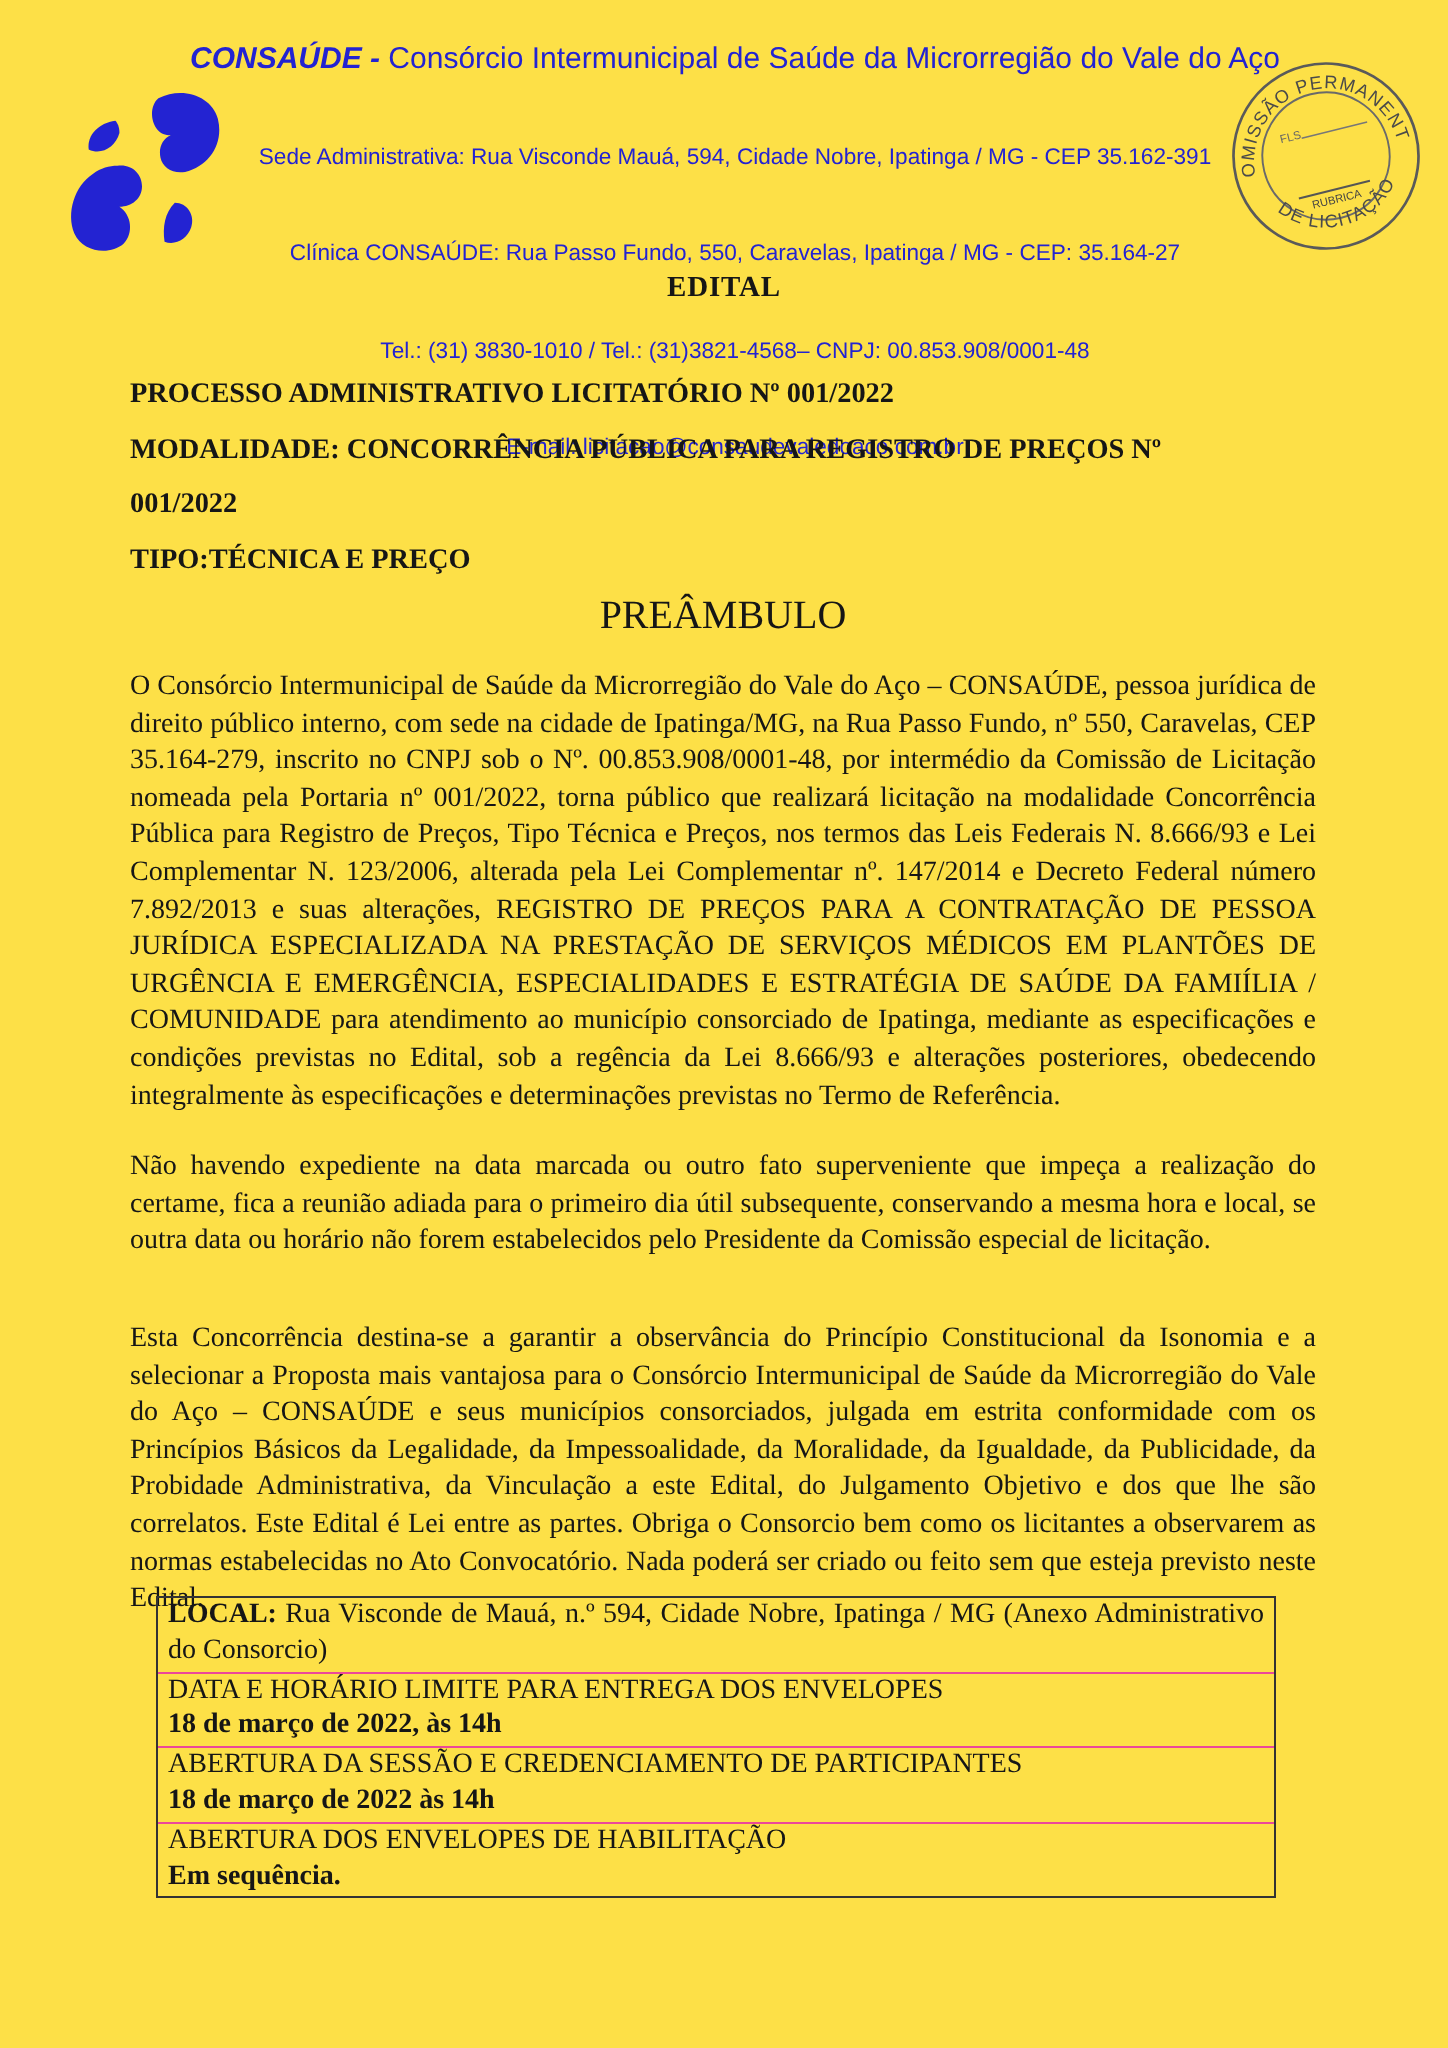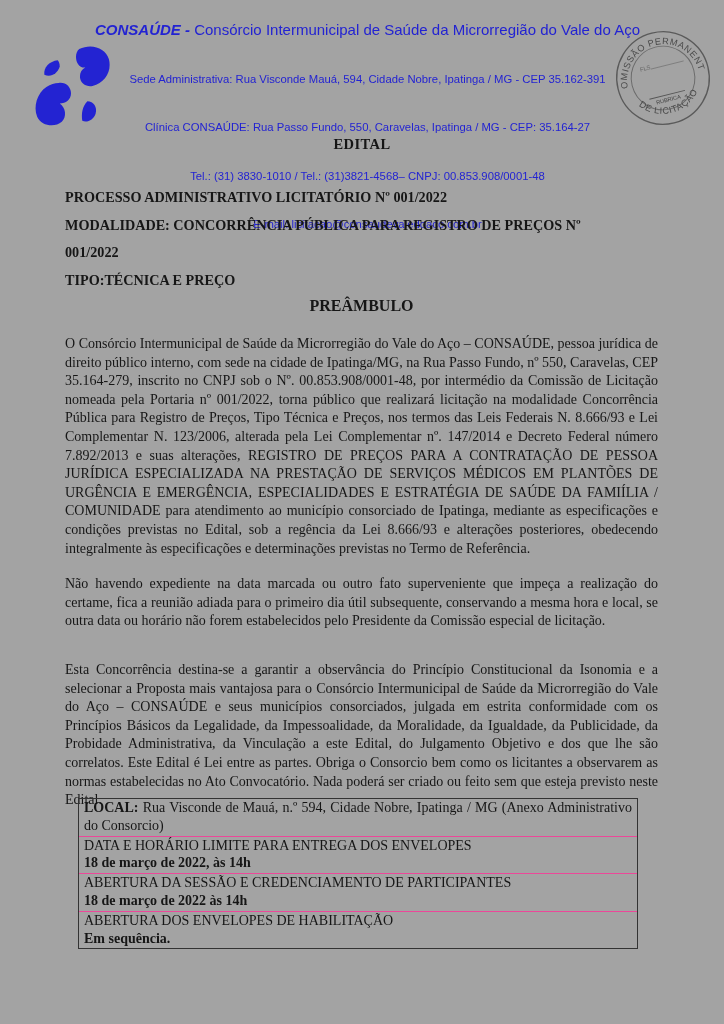"CONSAÚDE - Consórcio Intermunicipal de" .page { background: #a3a3a3 -> #fde047 }
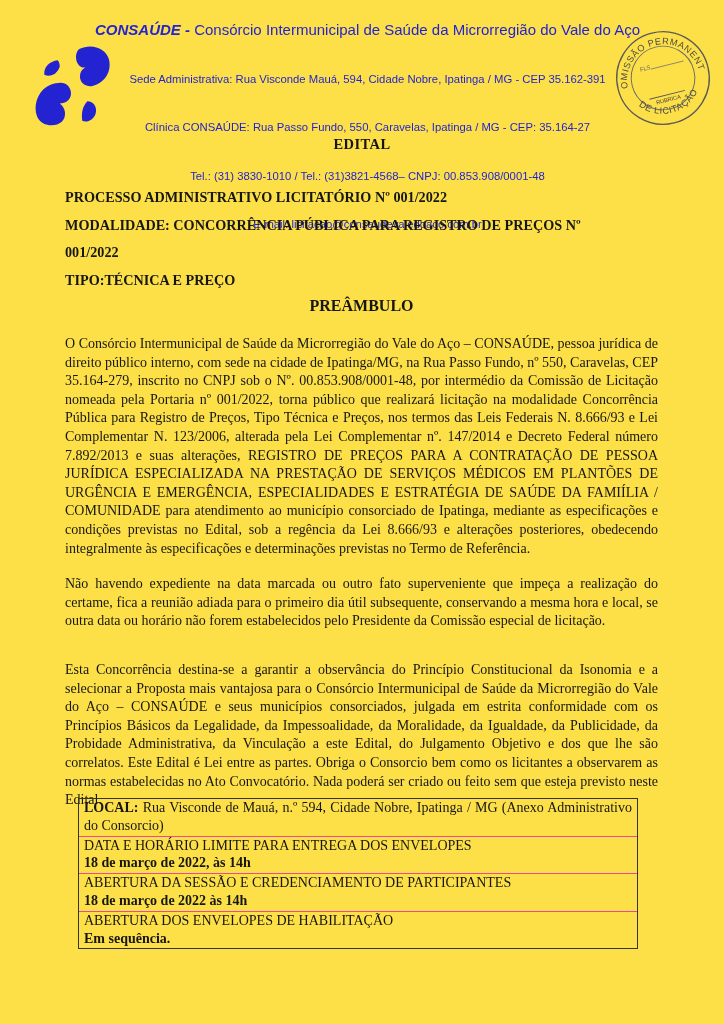"PREÂMBULO" .preambulo { font-size: 16px -> 20px; font-weight: bold -> normal }
